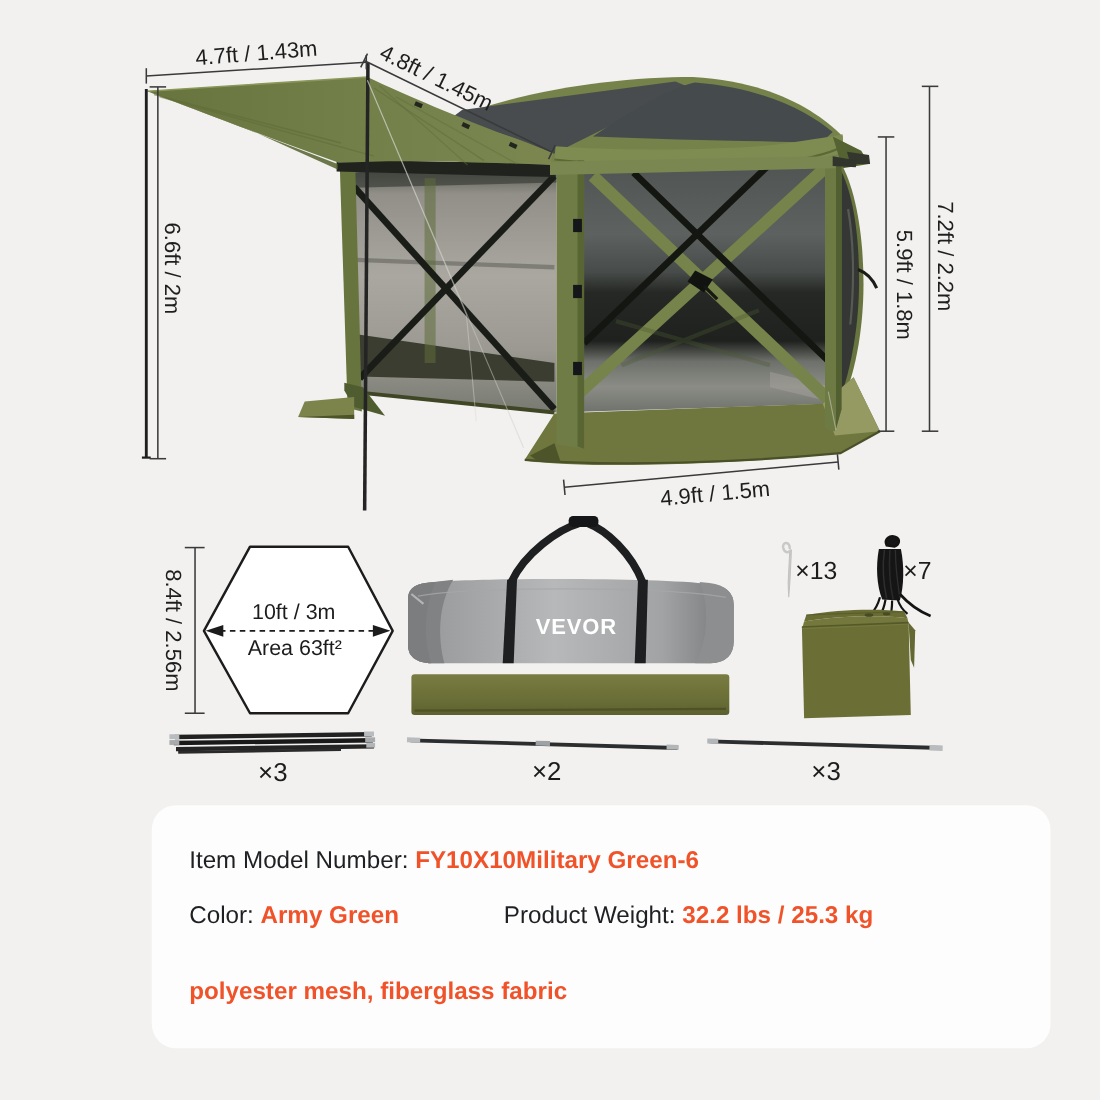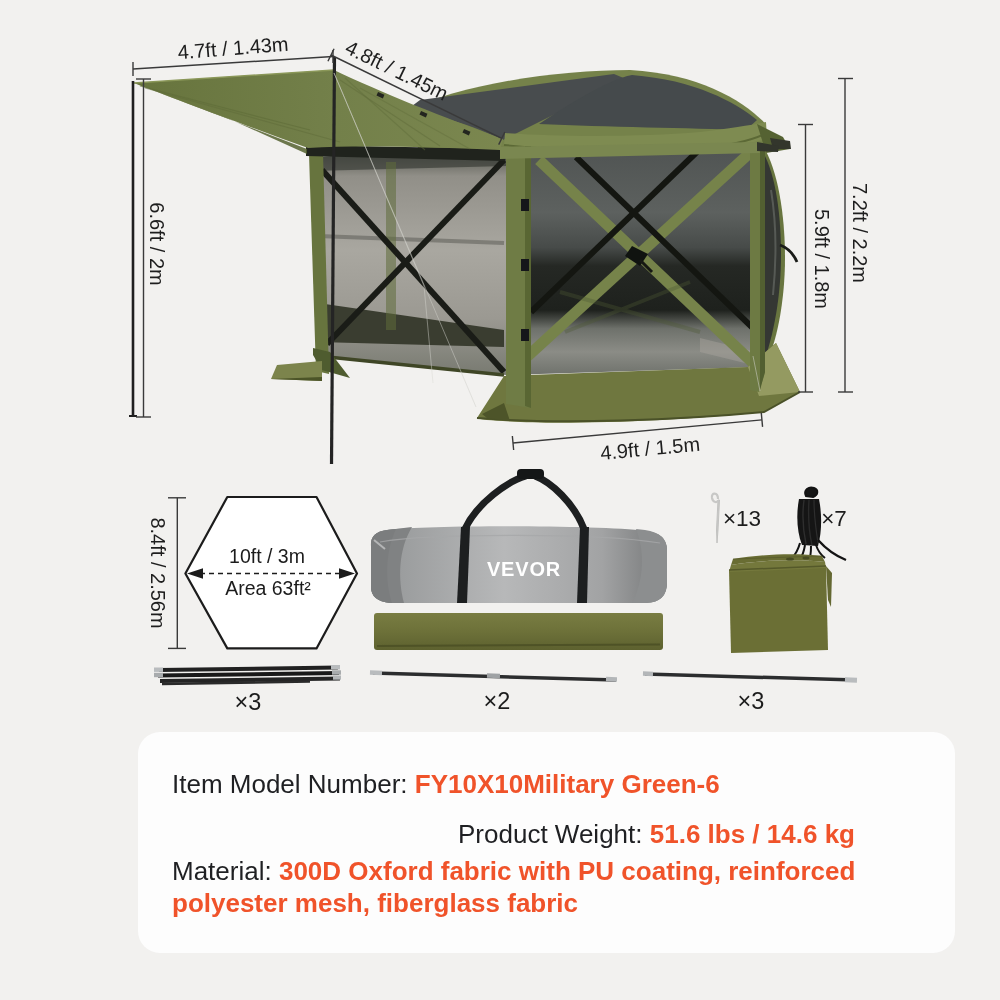"Item Model Number: FY10X10Military" .ln { font-size: 26px -> 22px }
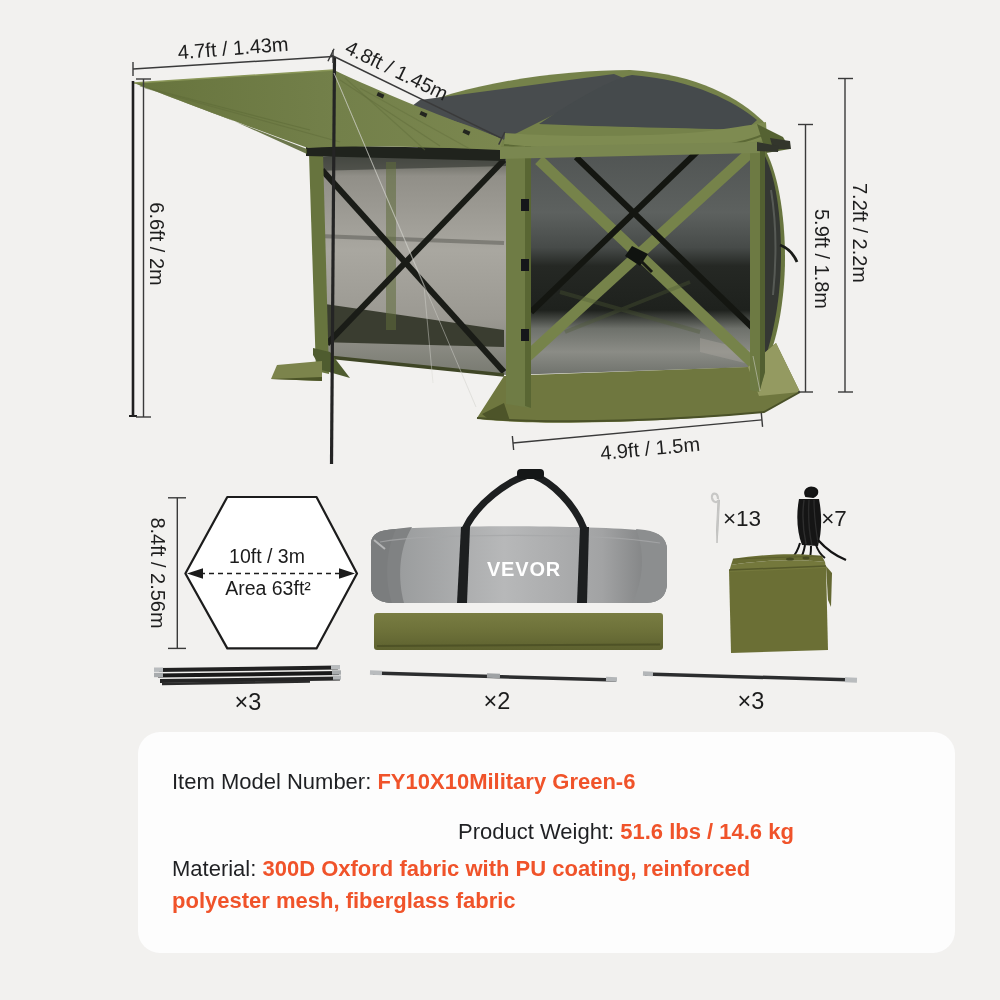"Color: Army Green" div.ln { html: none -> <div>Color: <span>Army Green</span></div> }
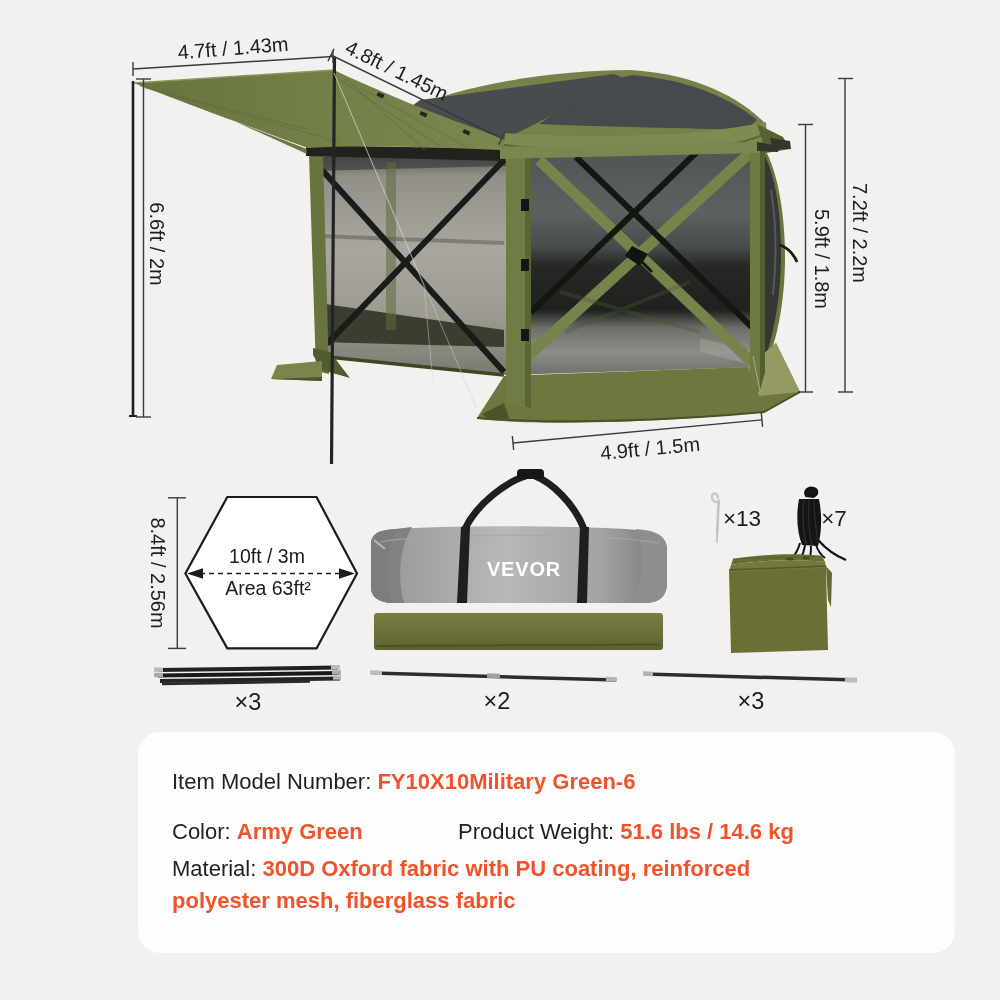"51.6 lbs / 14.6 kg" span.o { text: 51.6 lbs / 14.6 -> 32.2 lbs / 25.3 }
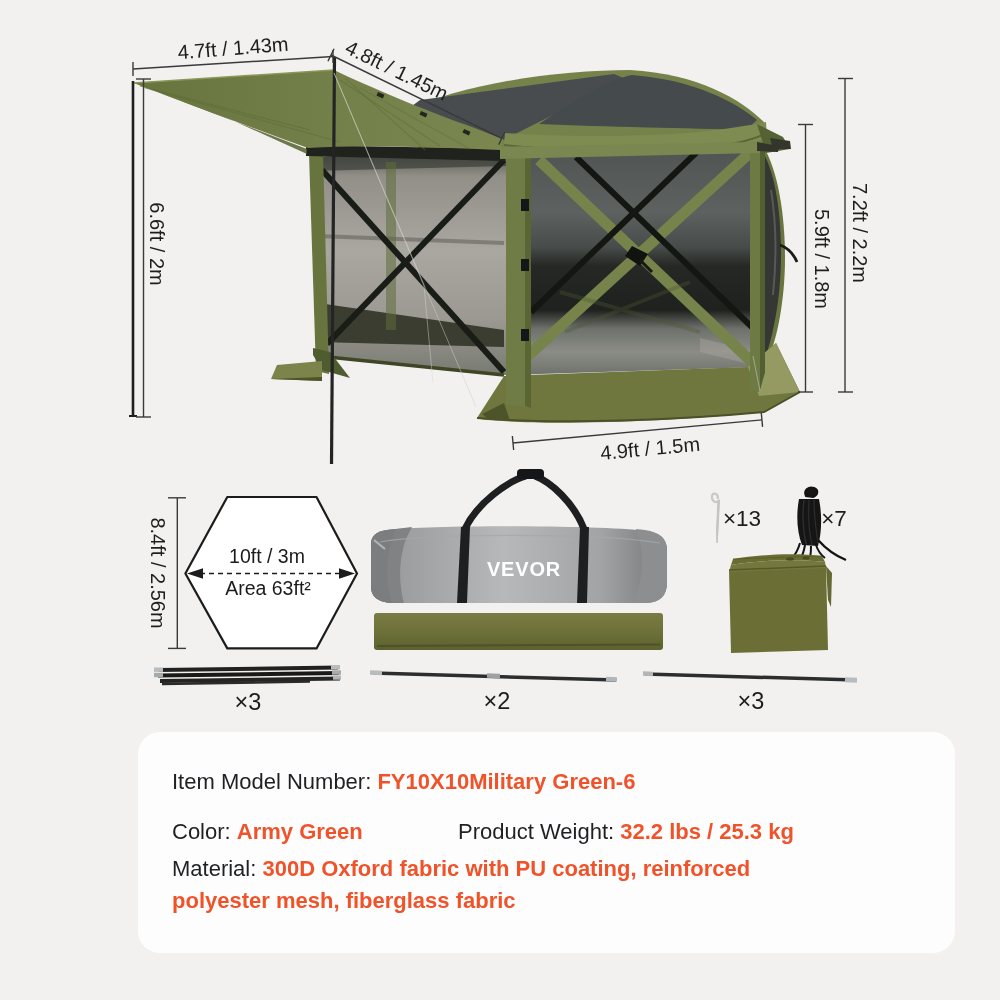"Material: 300D Oxford fabric with" div.ln { html: <div>Material: <span>300D Oxford fabric with PU coating, reinforced</span></div> -> none }
